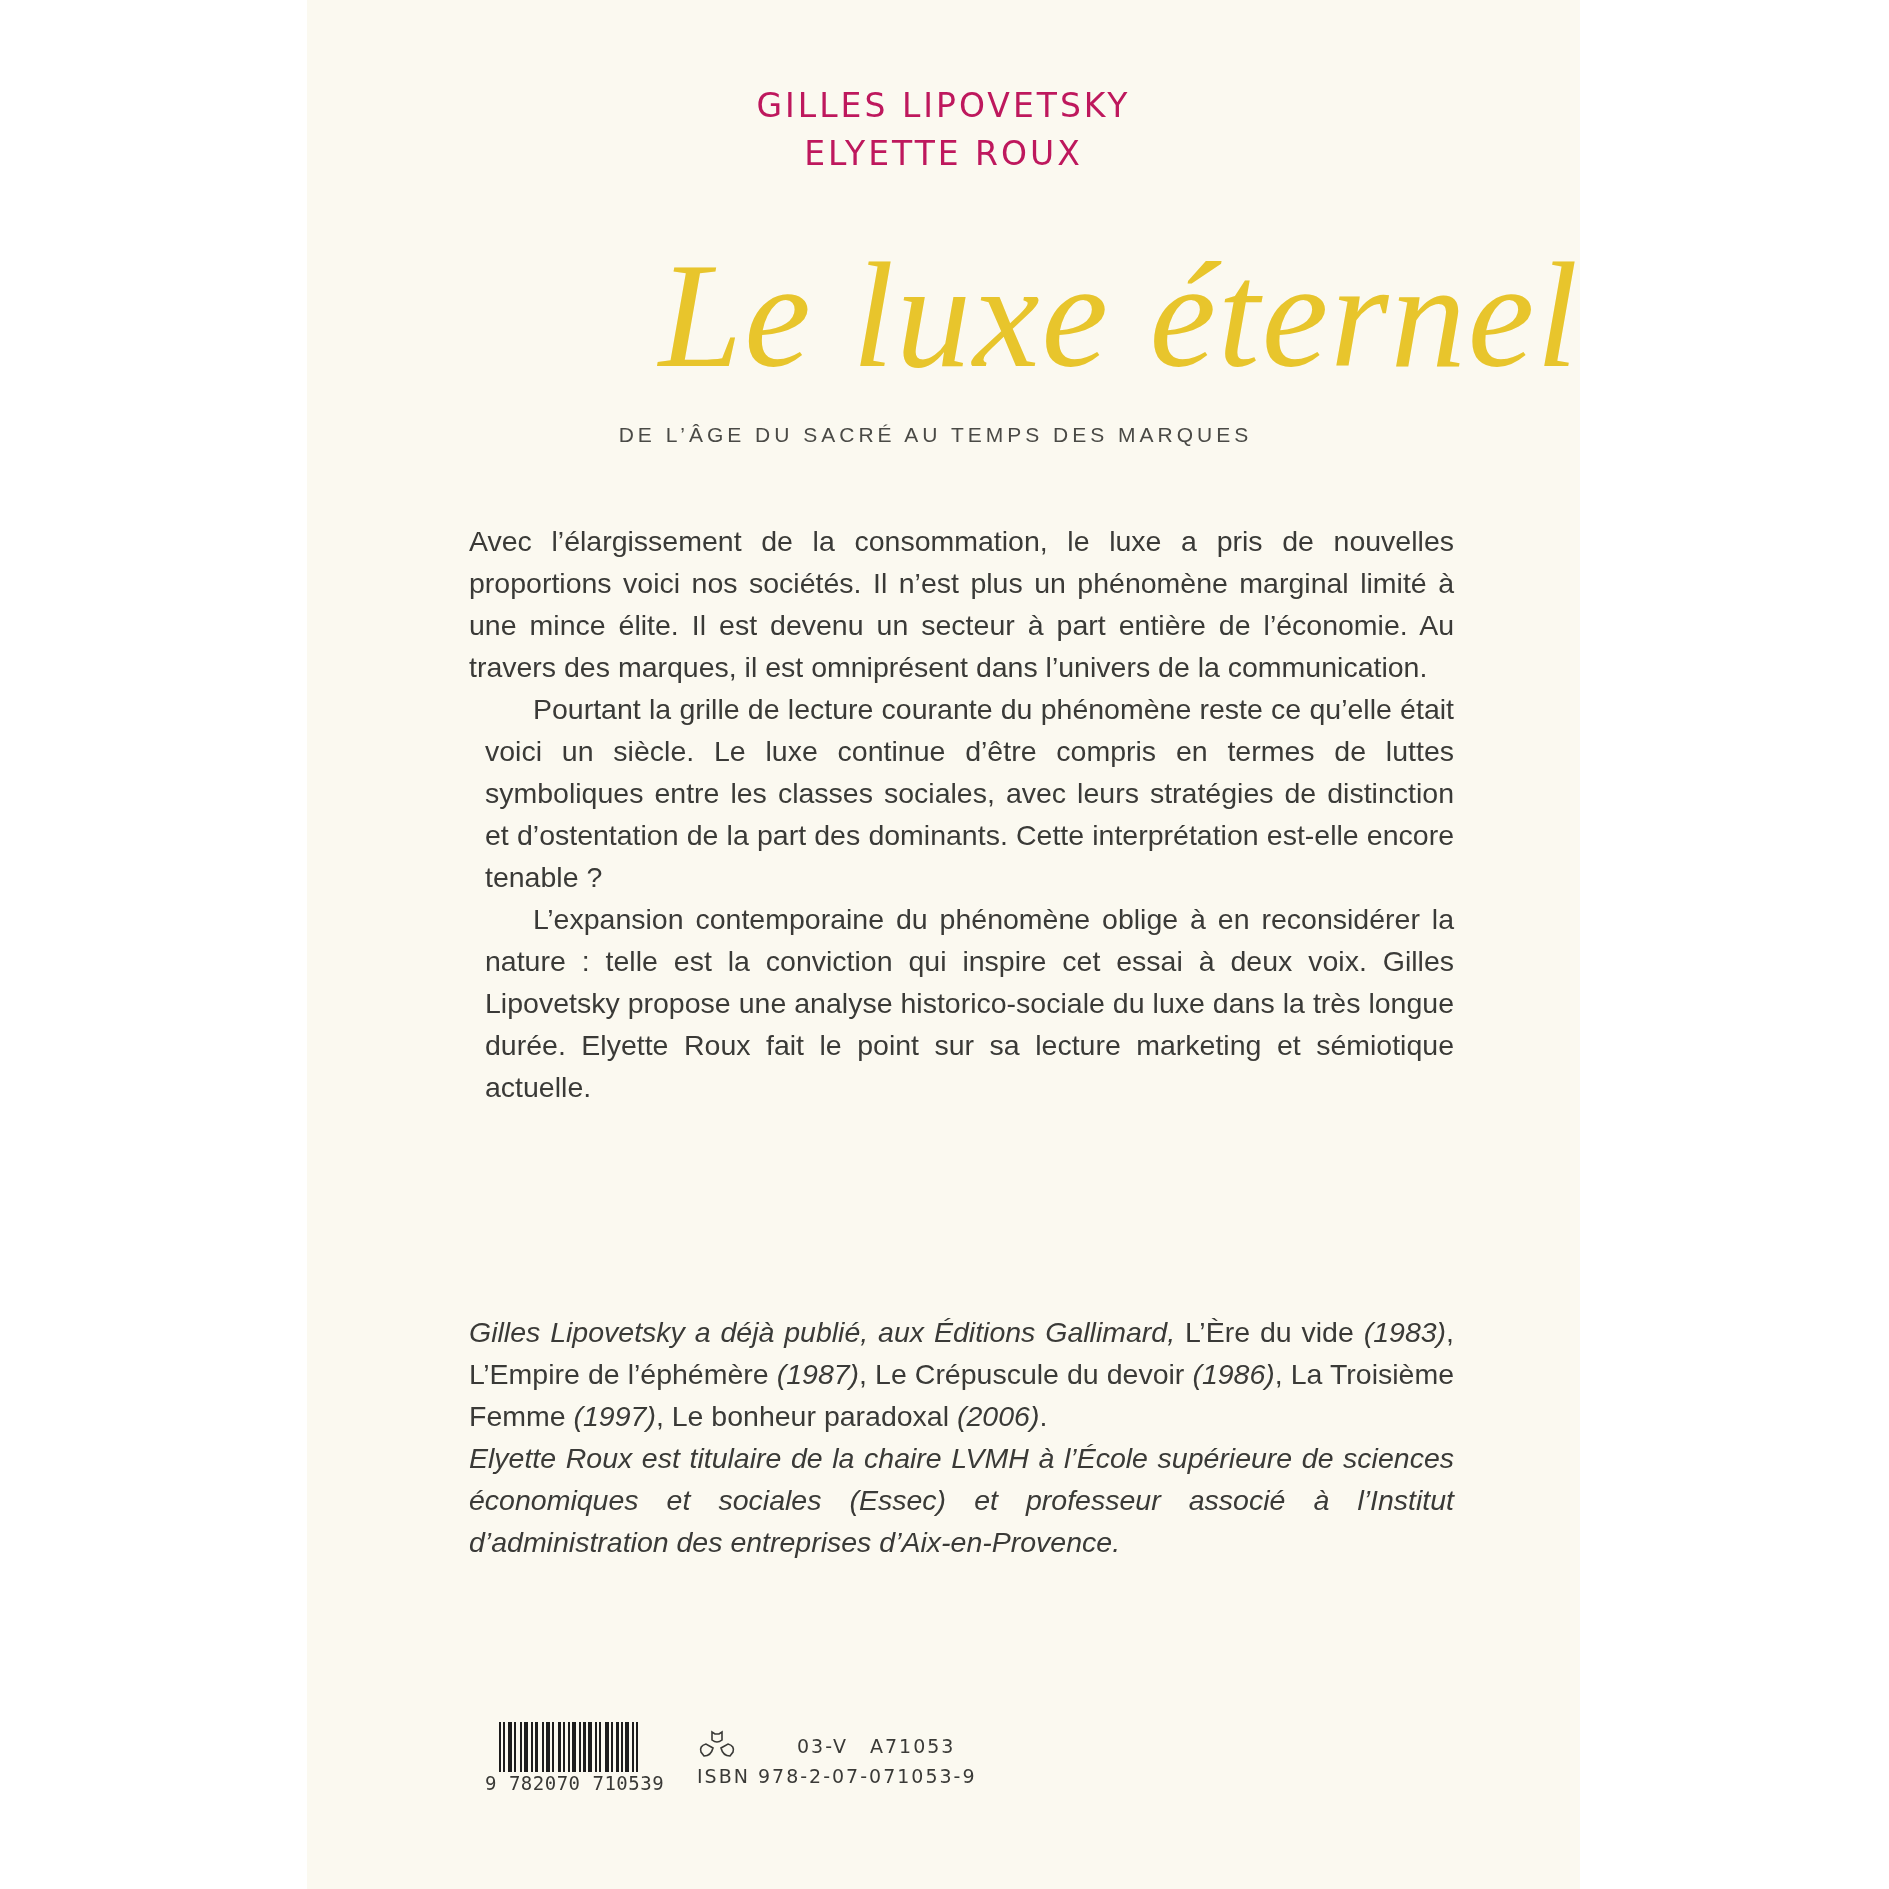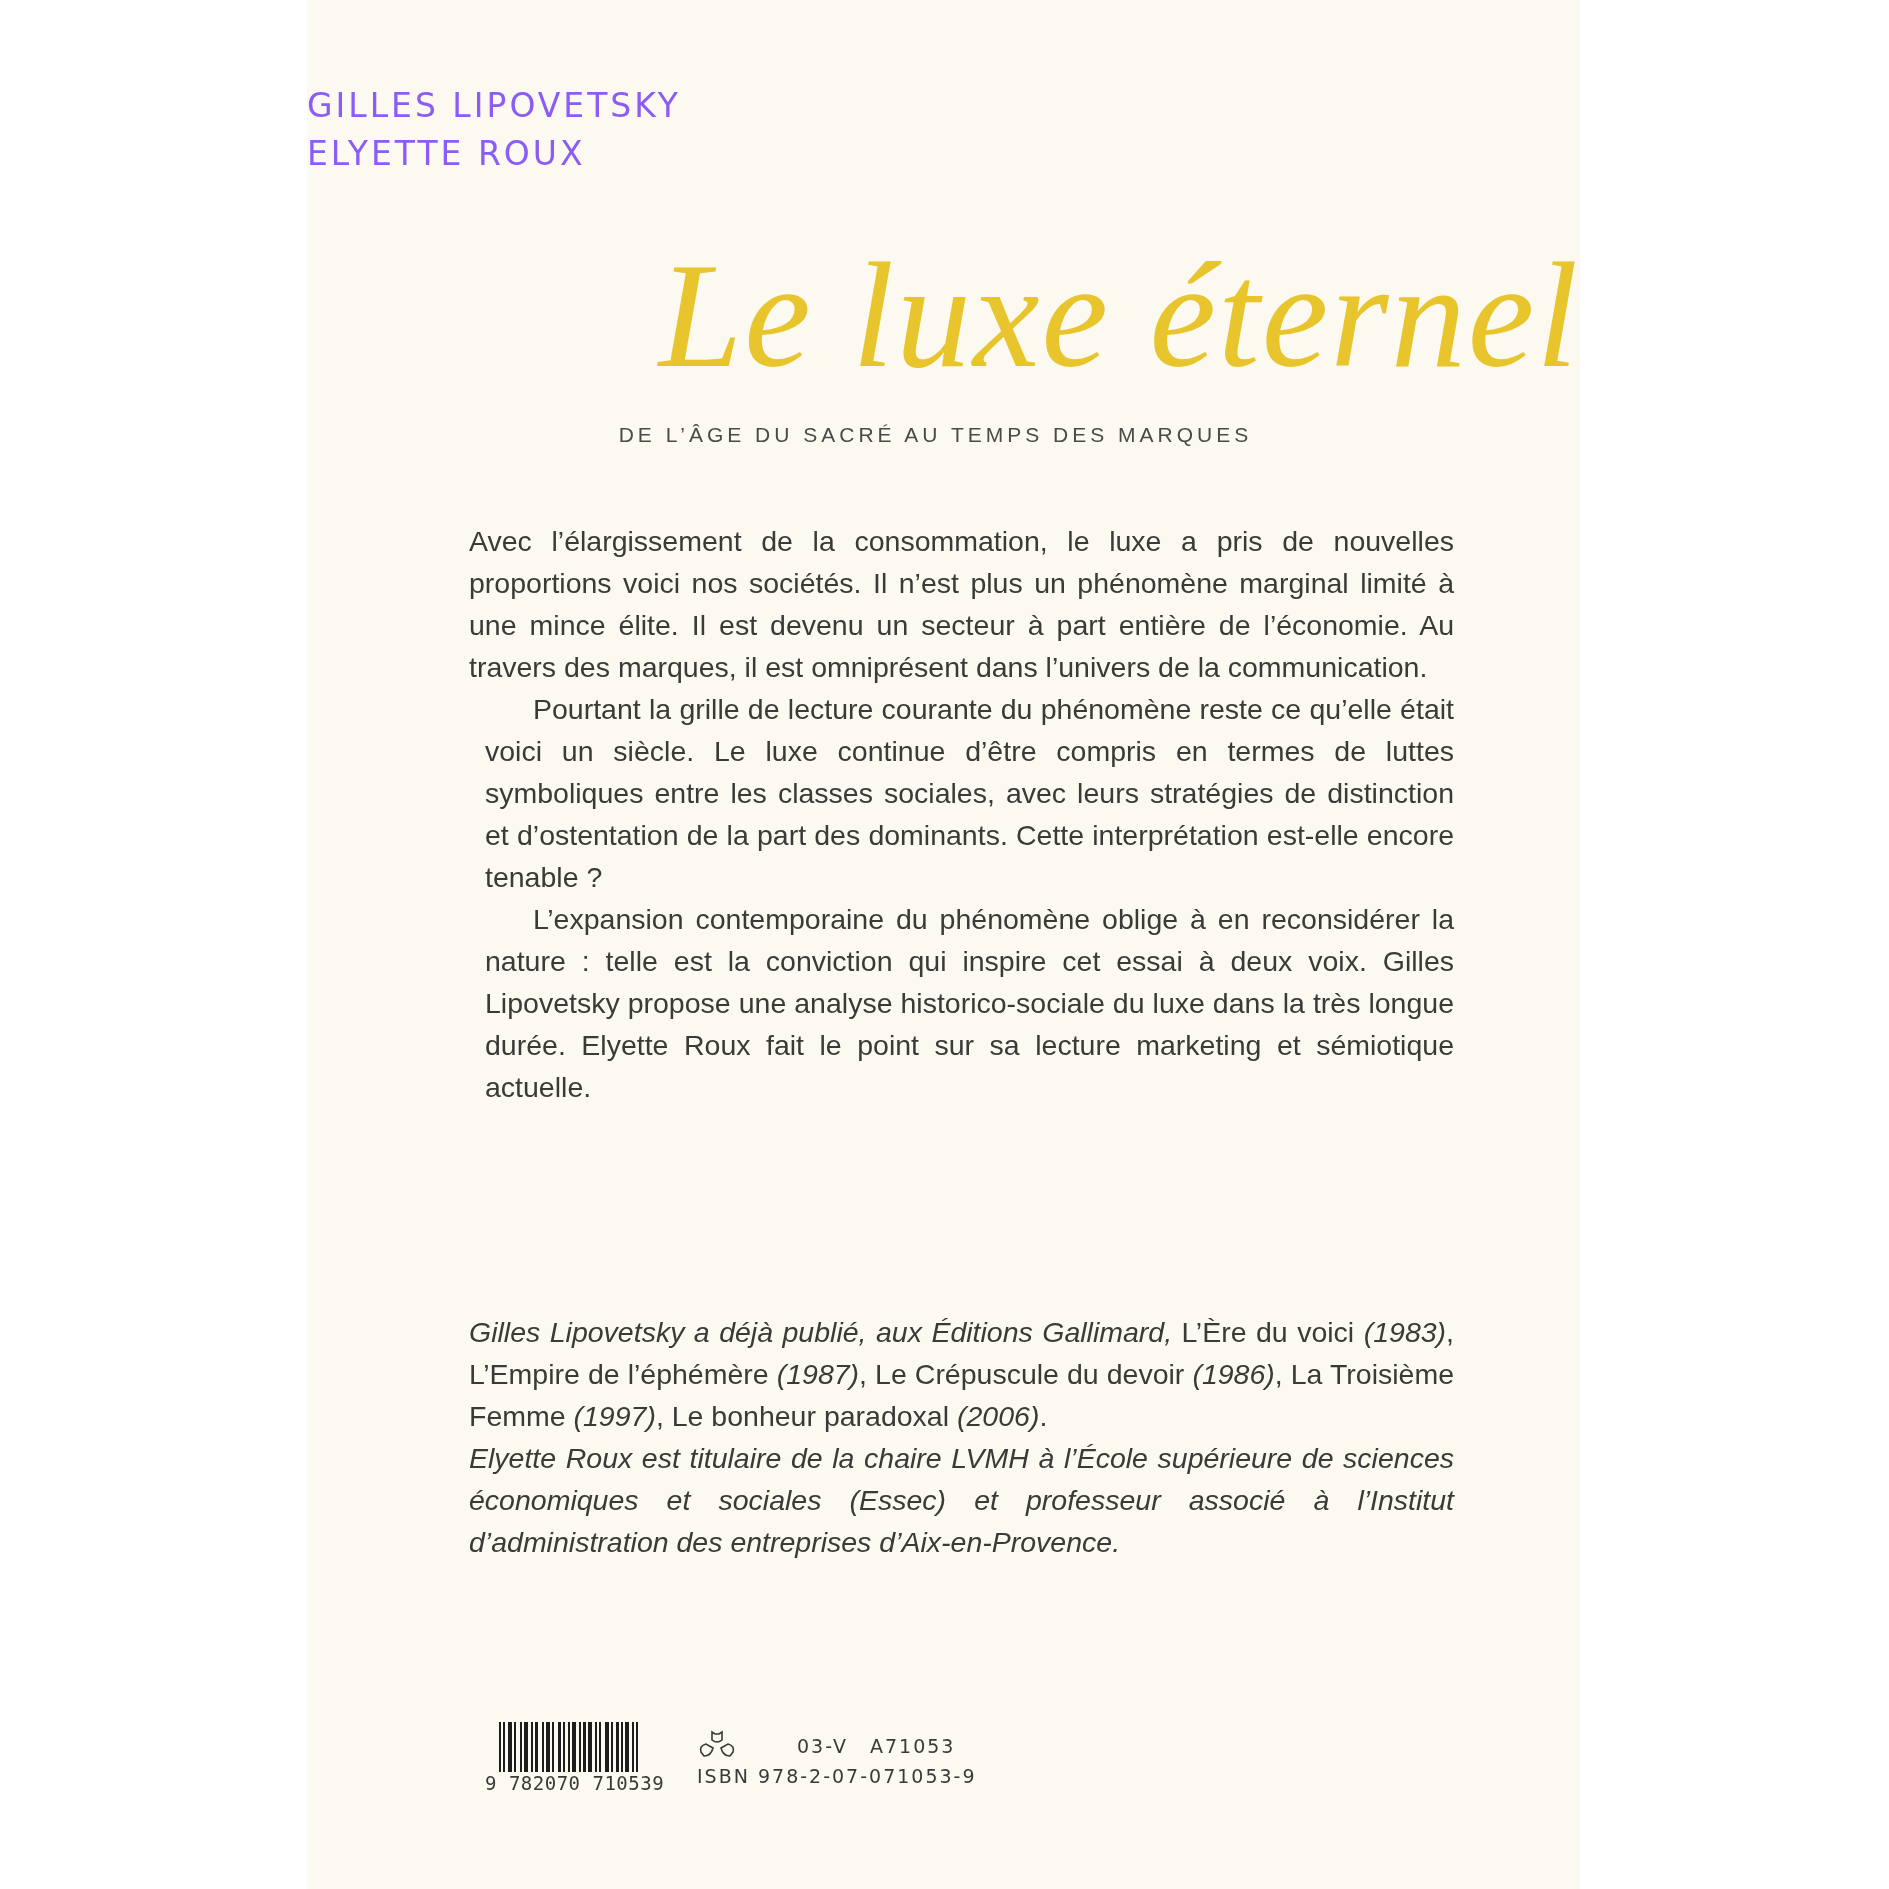"GILLES LIPOVETSKY" .authors { color: #8b5cf6 -> #be185d; text-align: left -> center }
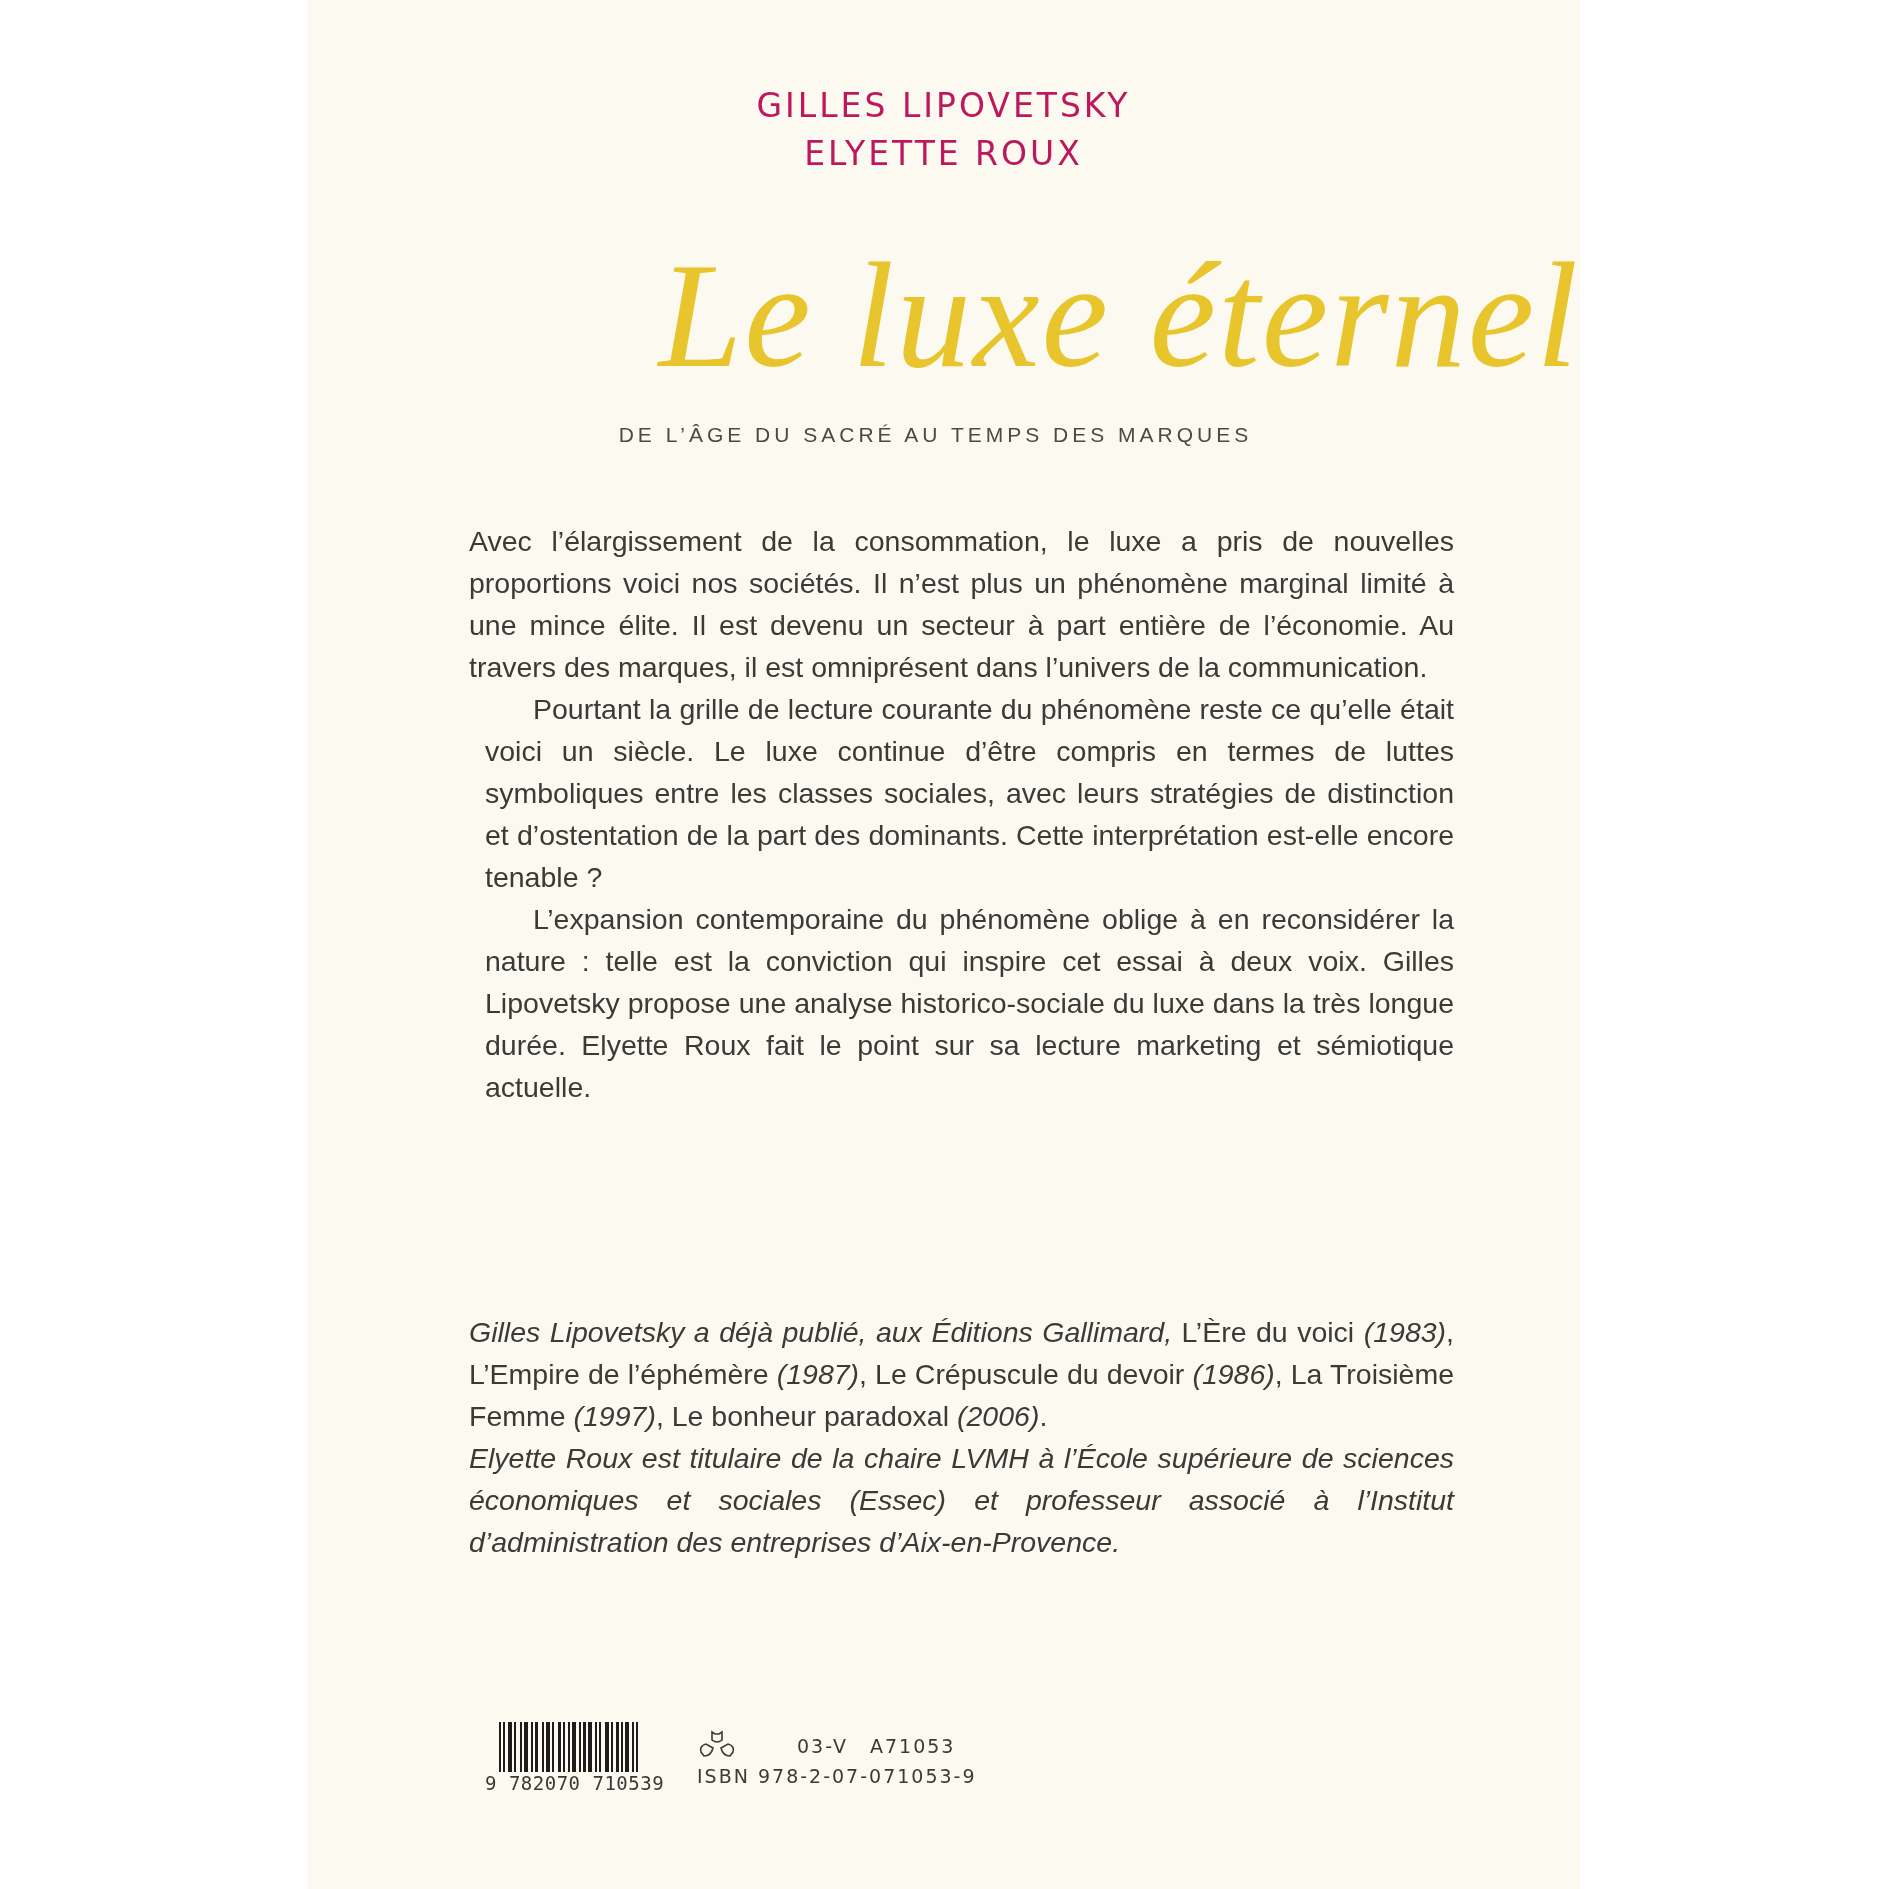"L’Ère du voici" span { text: voici -> vide }
